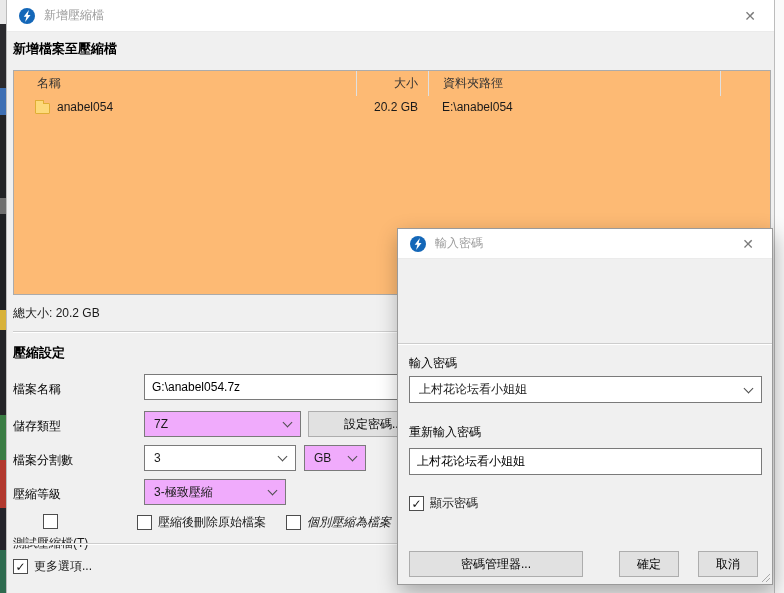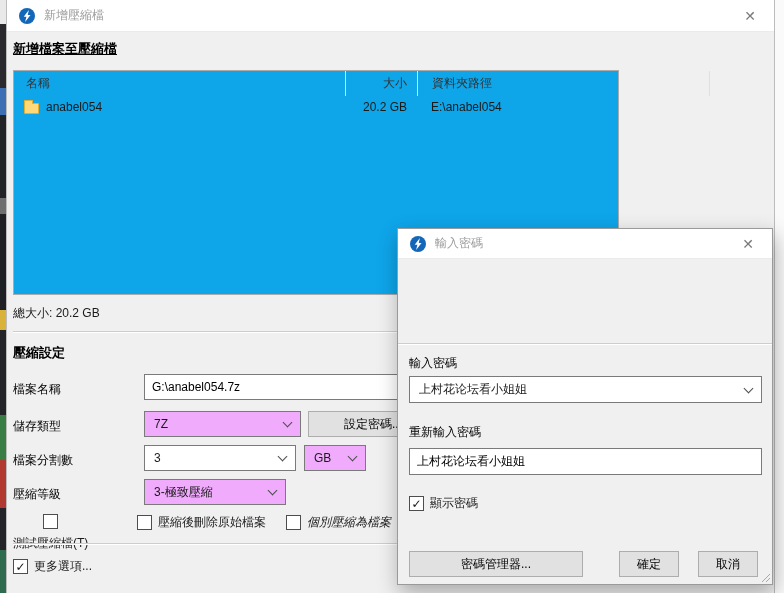"新增檔案至壓縮檔" div.section-h { text-decoration: underline -> none }
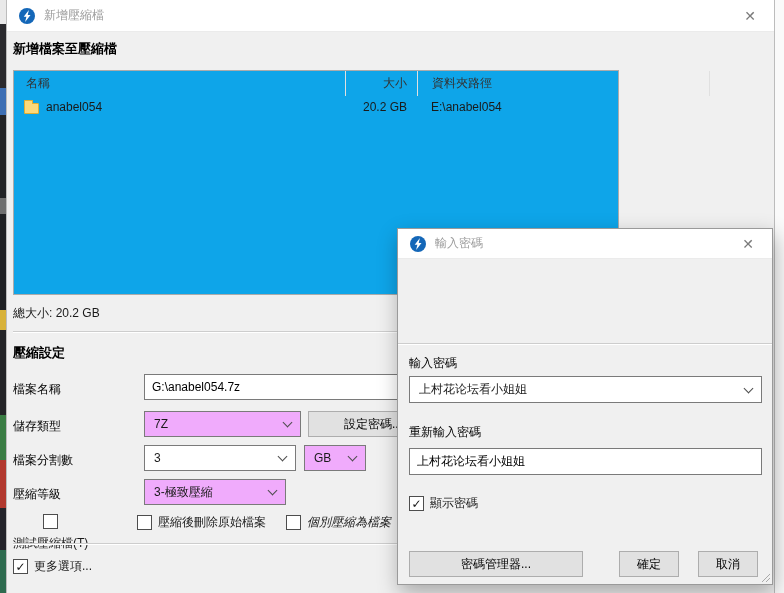"名稱" .ftable { background: #0ea5e9 -> #fdba74; padding-left: none -> 11px; width: 606px -> 758px }
